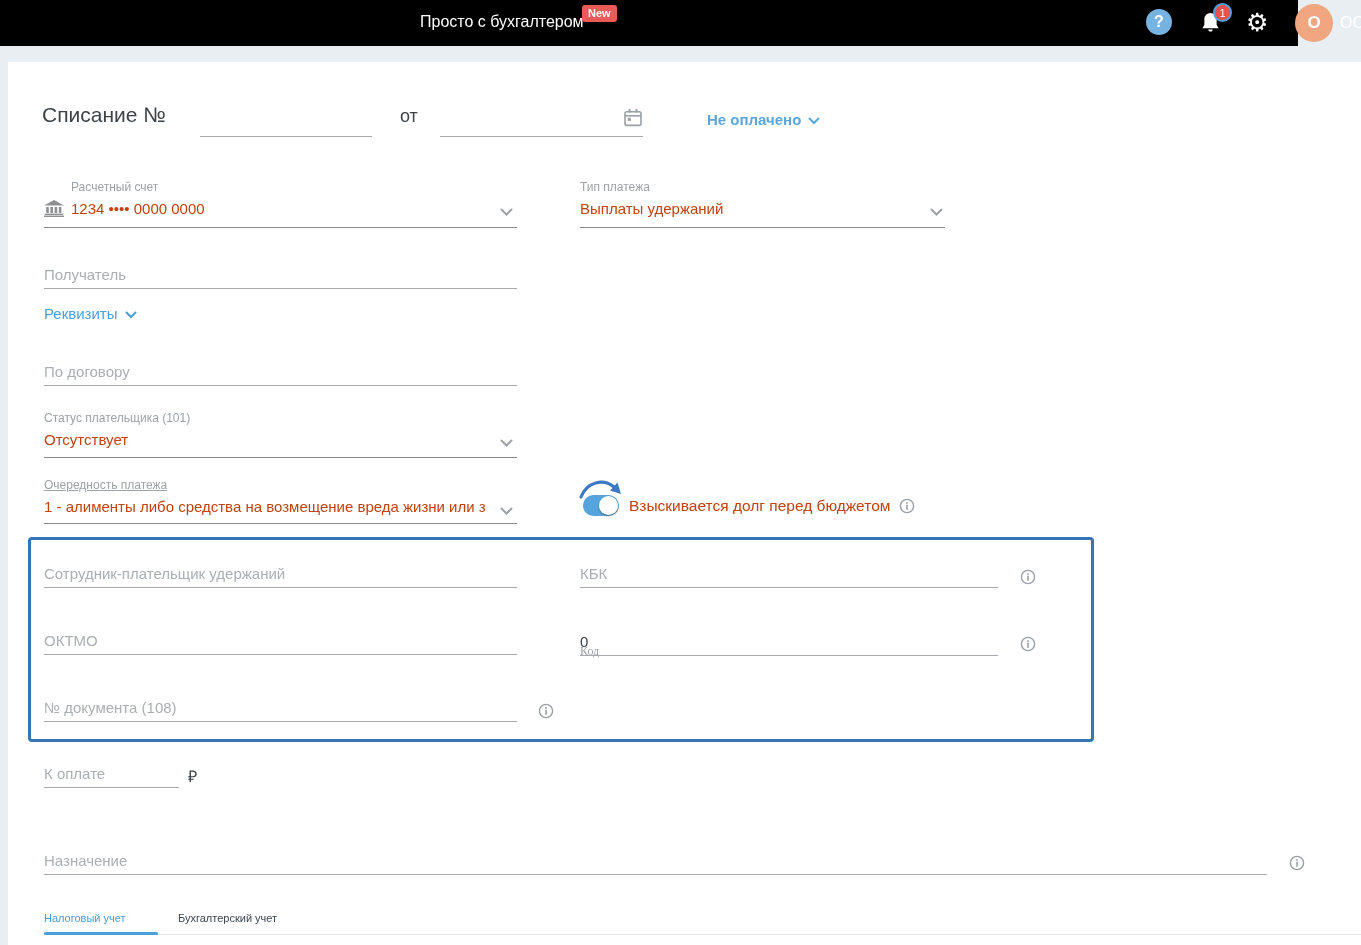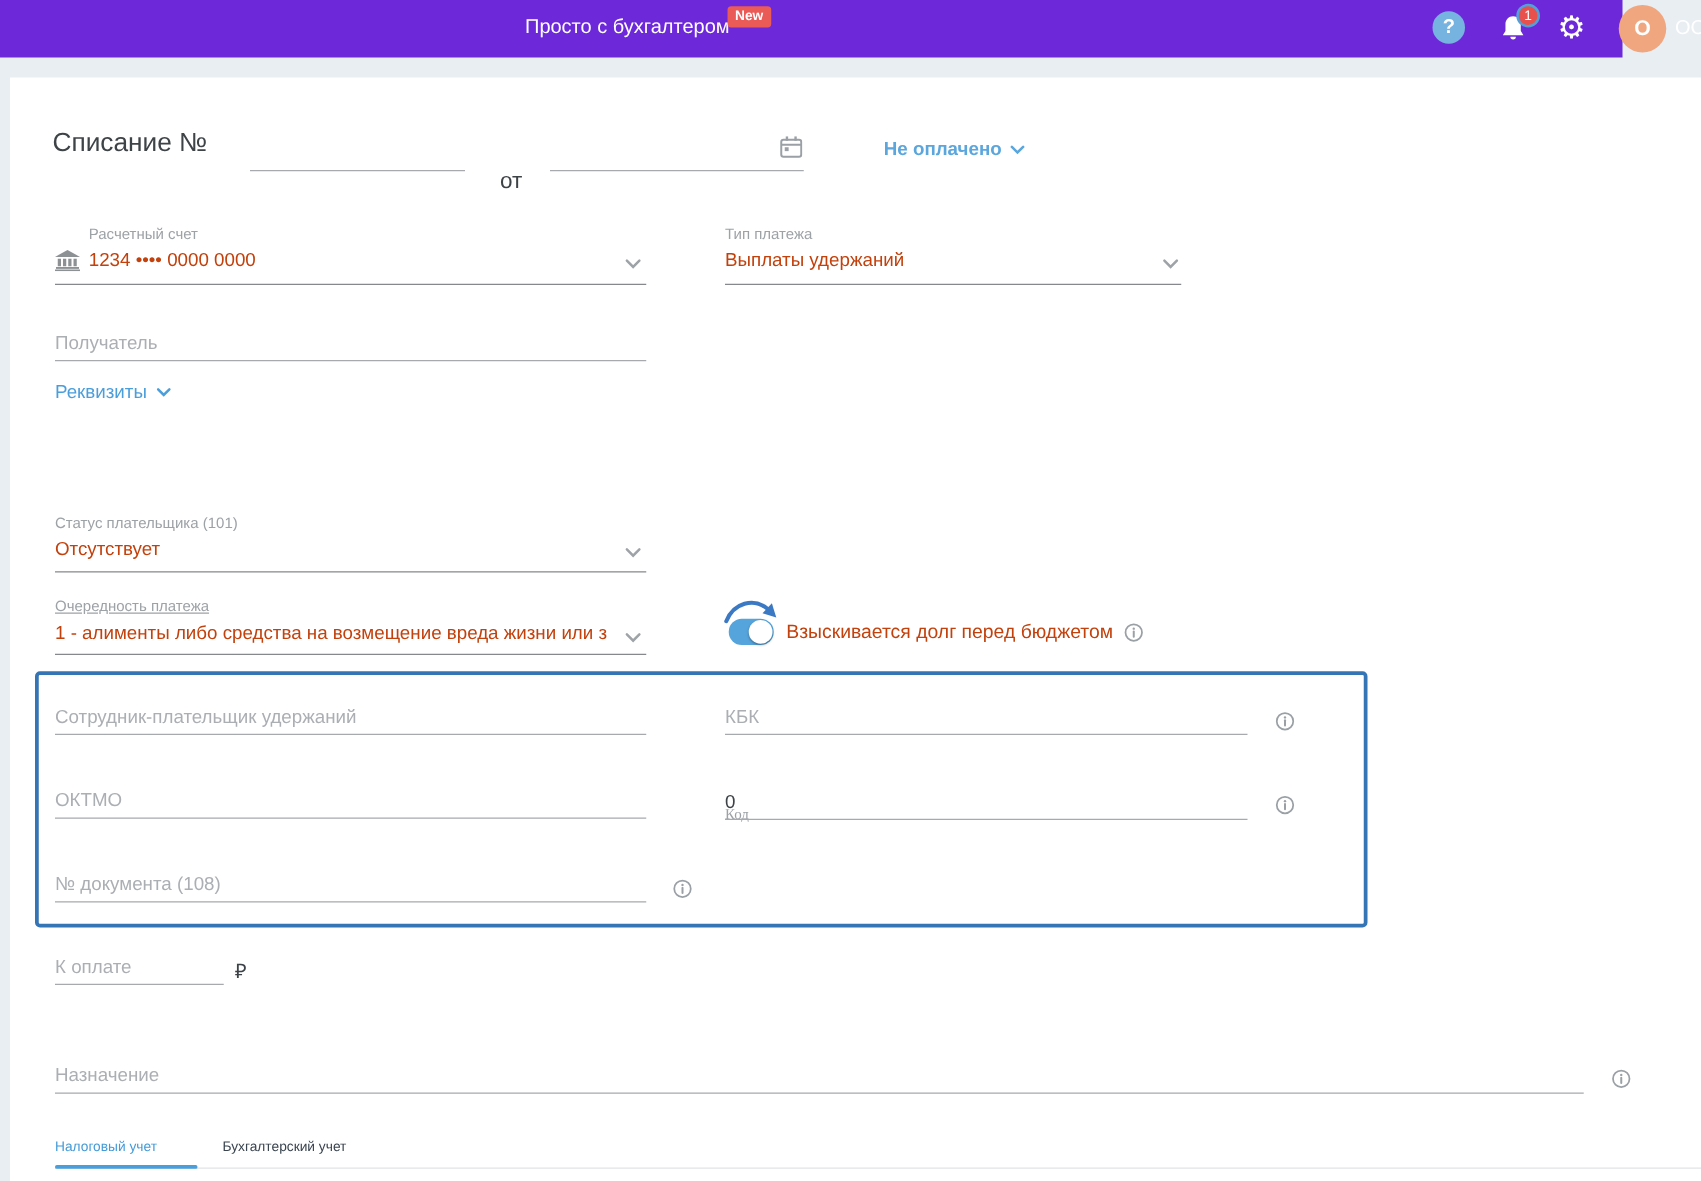"Просто с бухгалтером" .topbar { background: #6d28d9 -> #000000 }
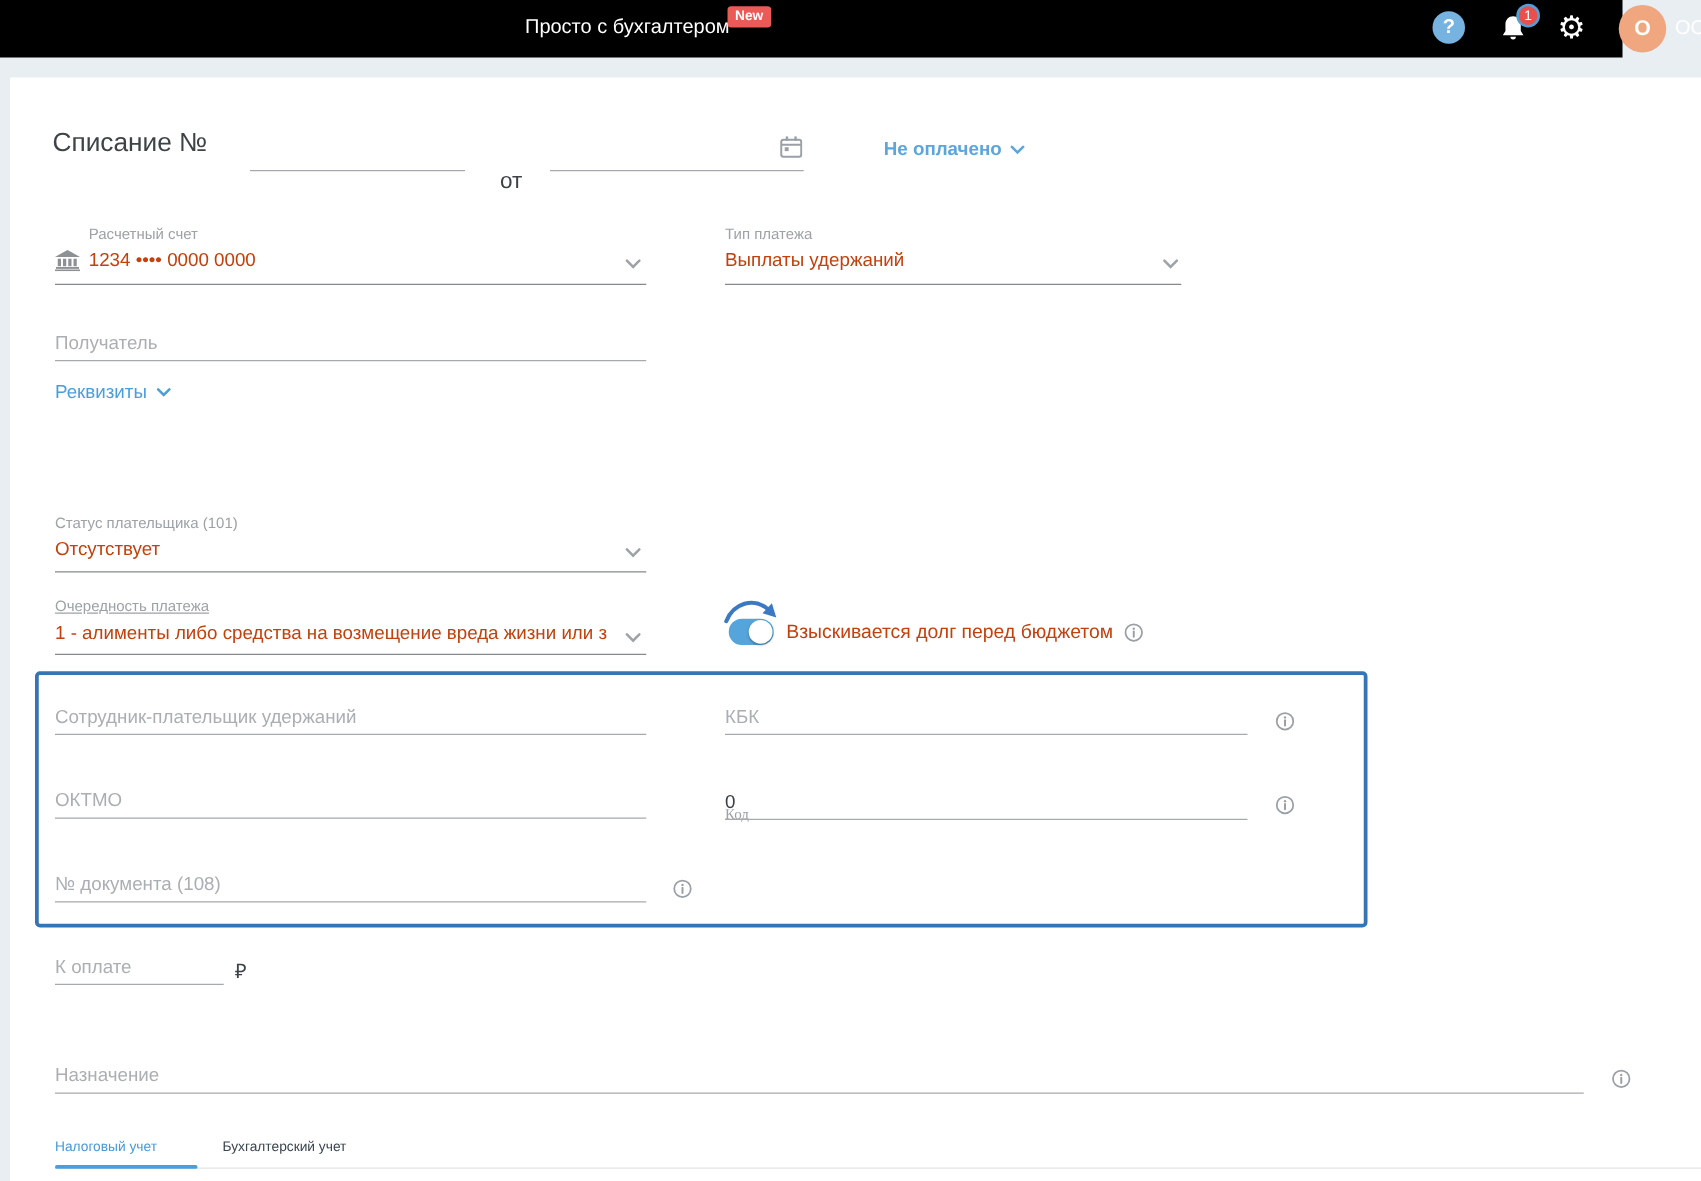"от" .from-label { margin-top: 28px -> none }
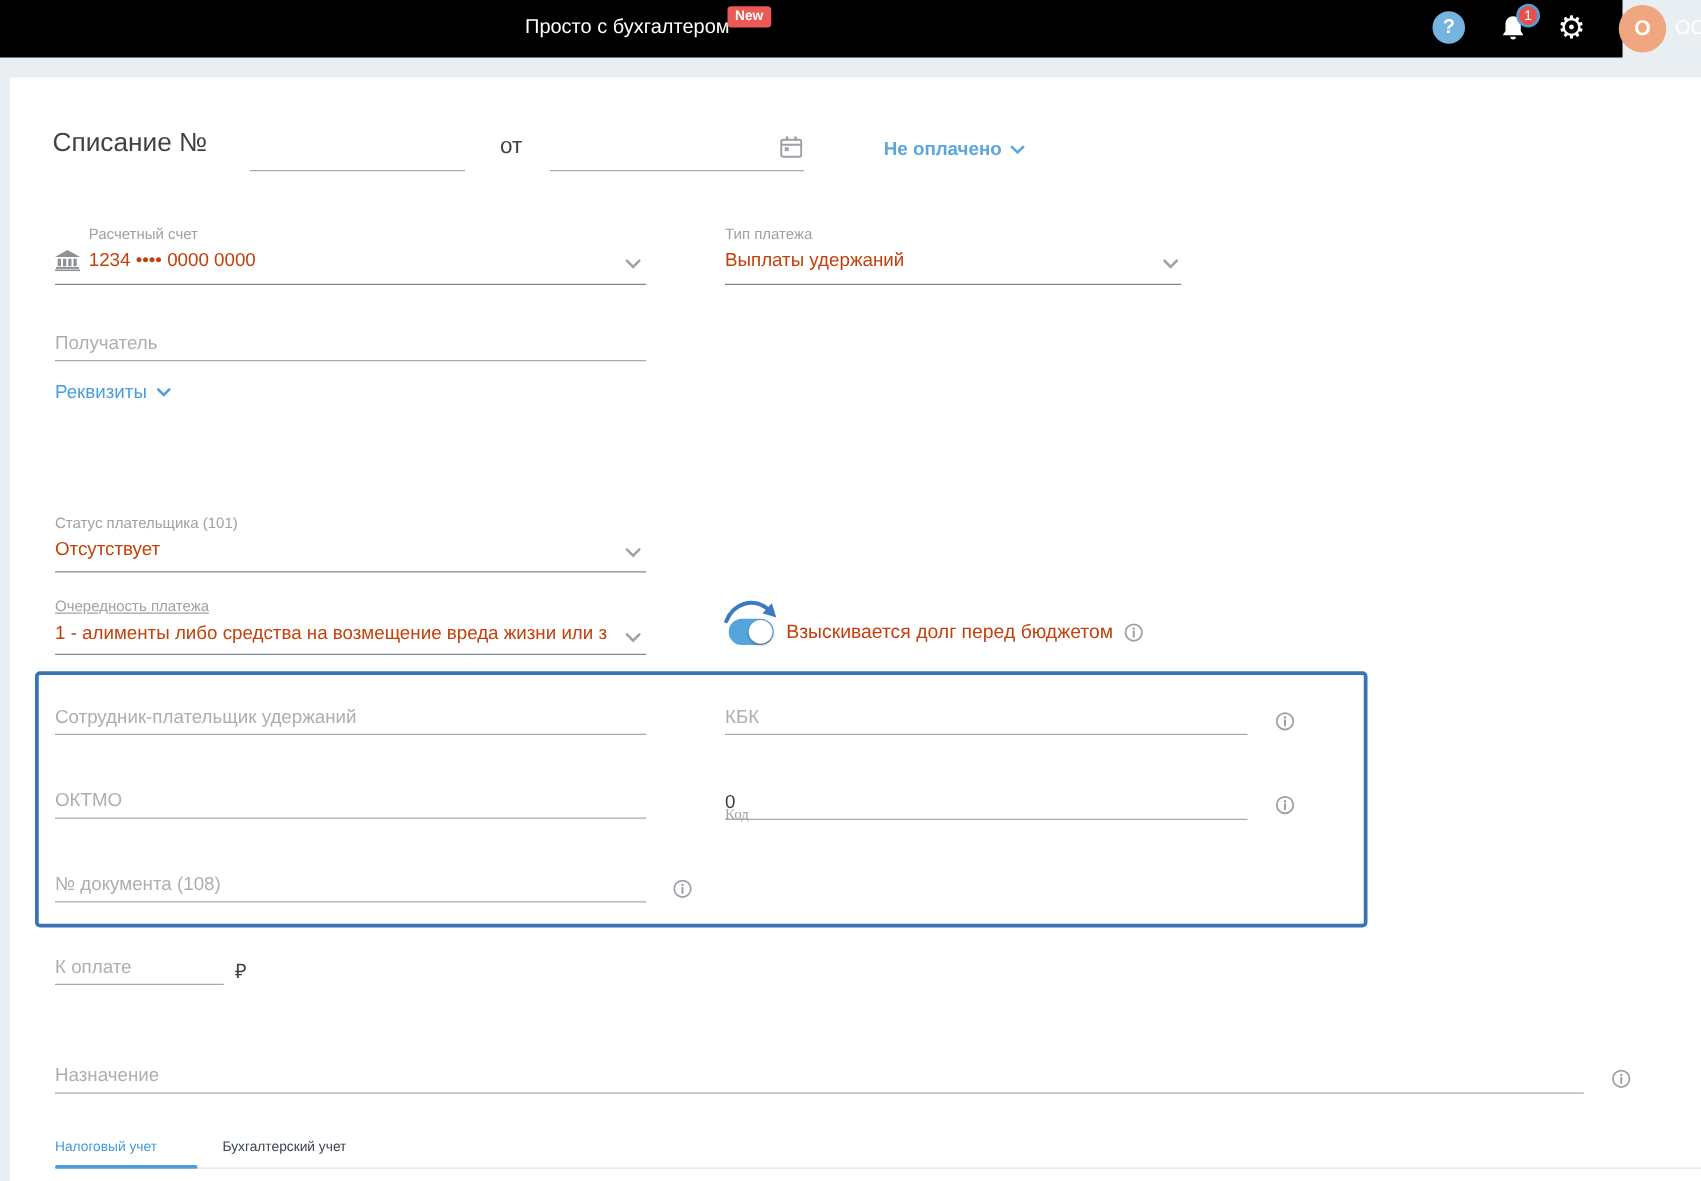"По договору" input.fld { html: none -> <input> }
